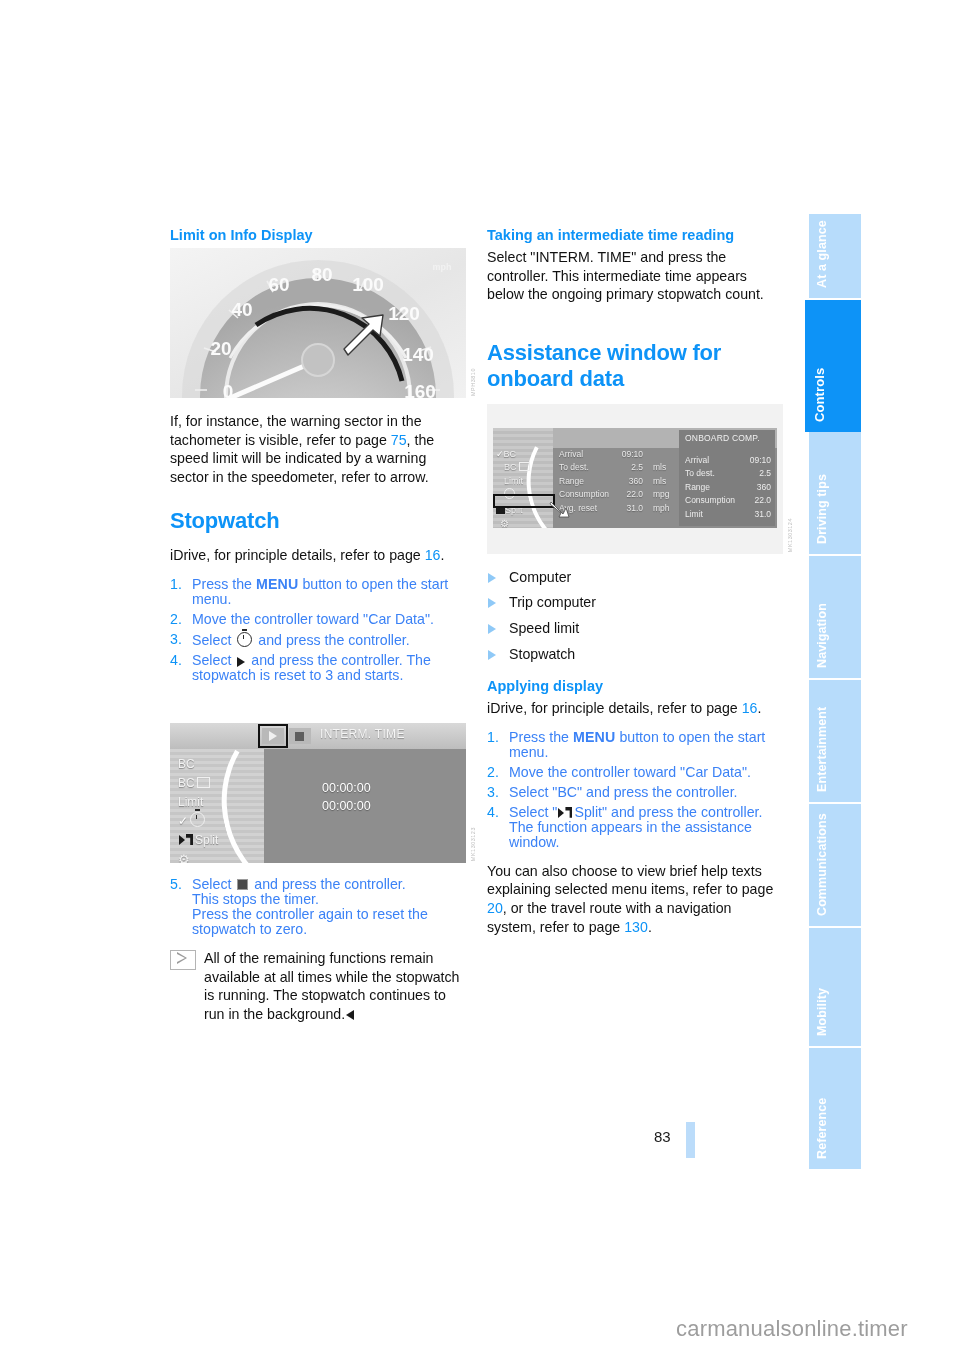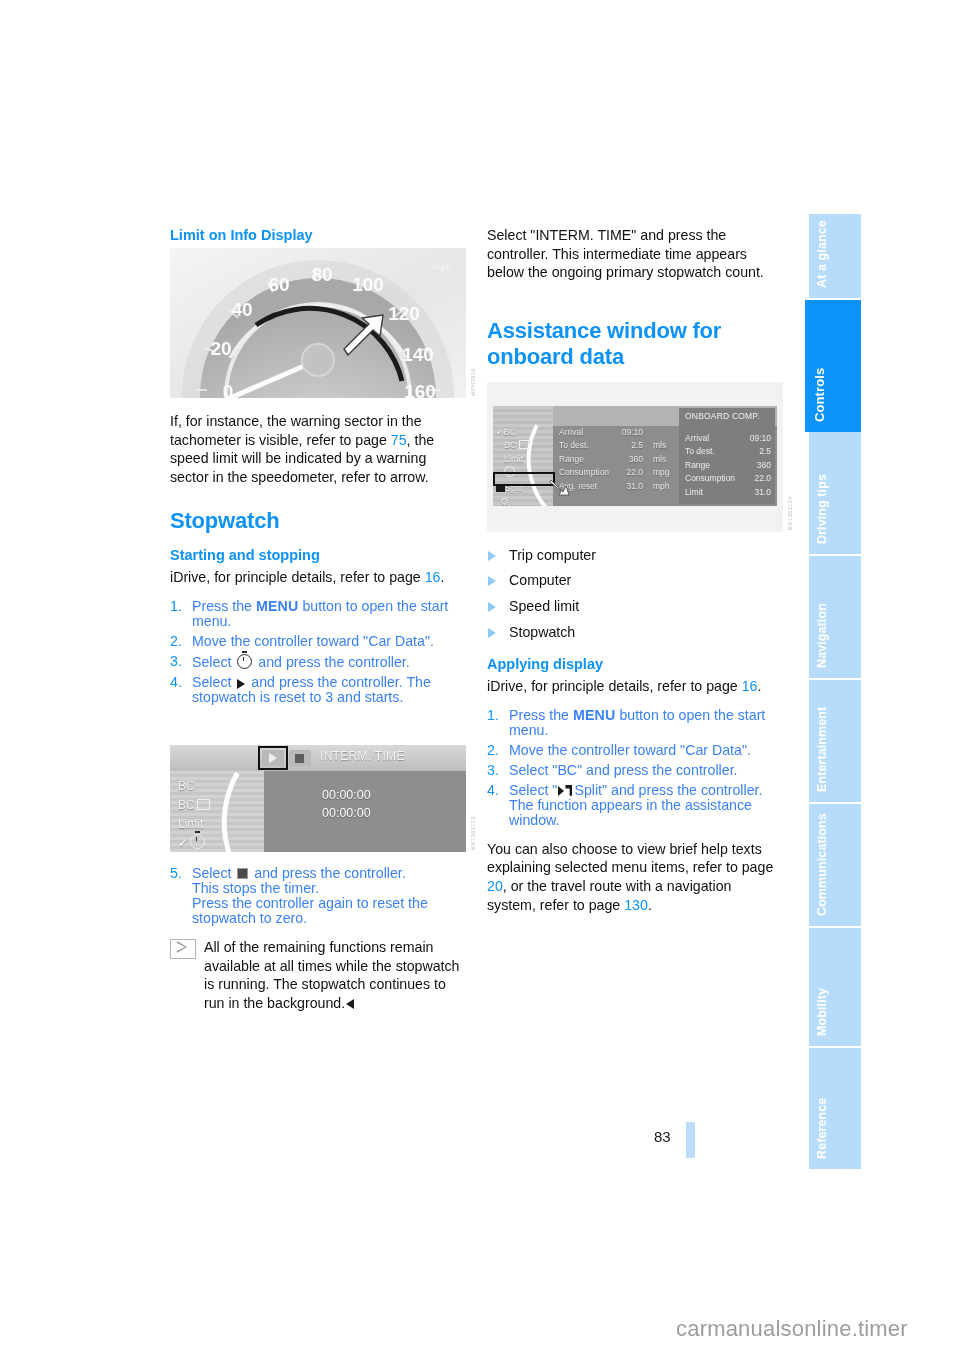"Taking an intermediate time reading" h2.sub { html: none -> <h2>Taking an intermediate time reading</h2> }
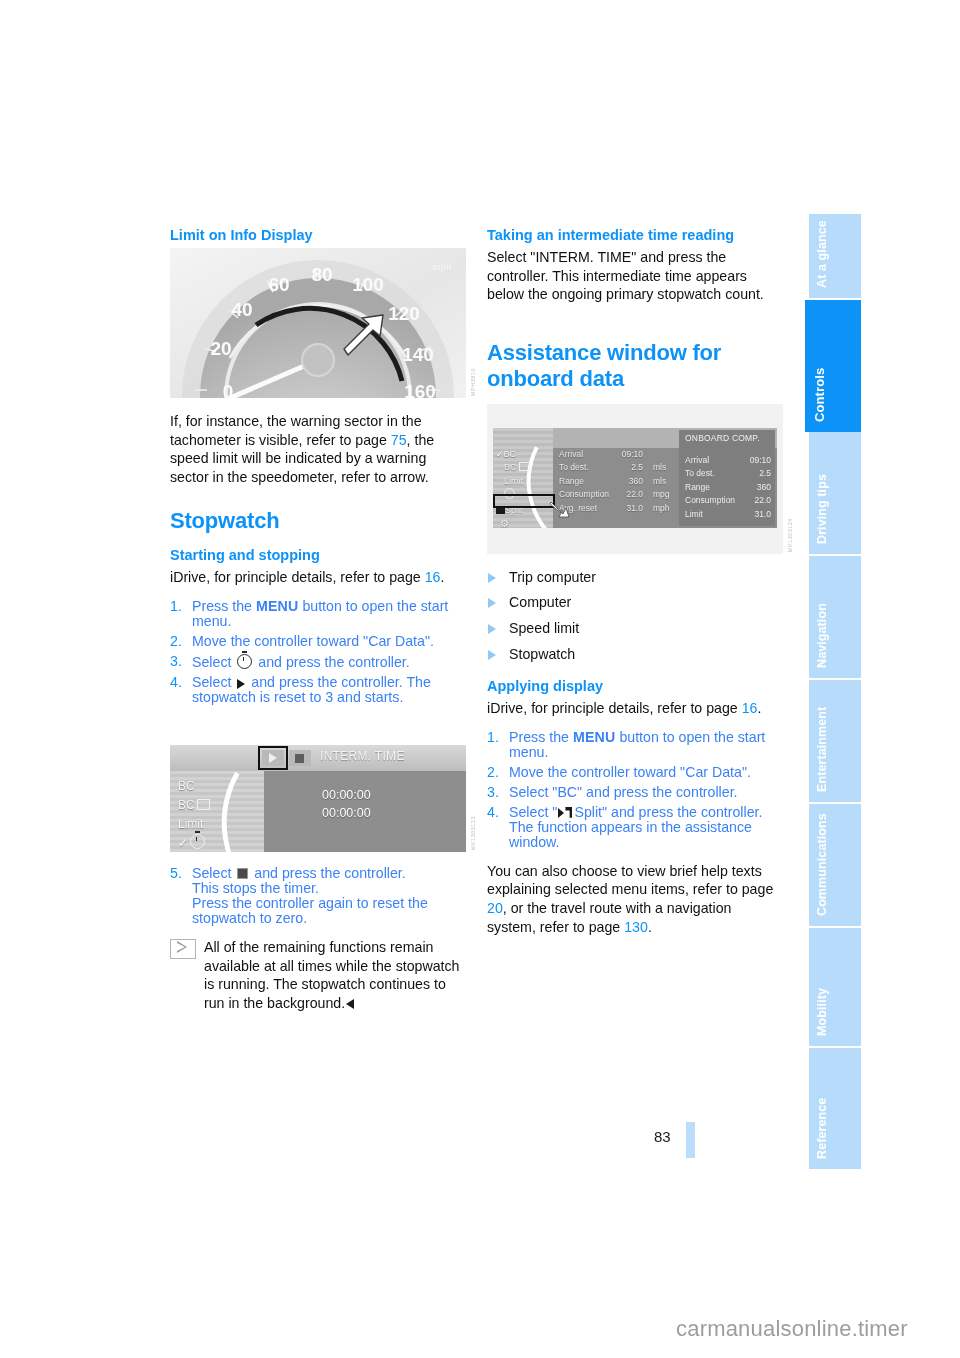"Starting and stopping" h2.sub { html: <h2>Starting and stopping</h2> -> none }
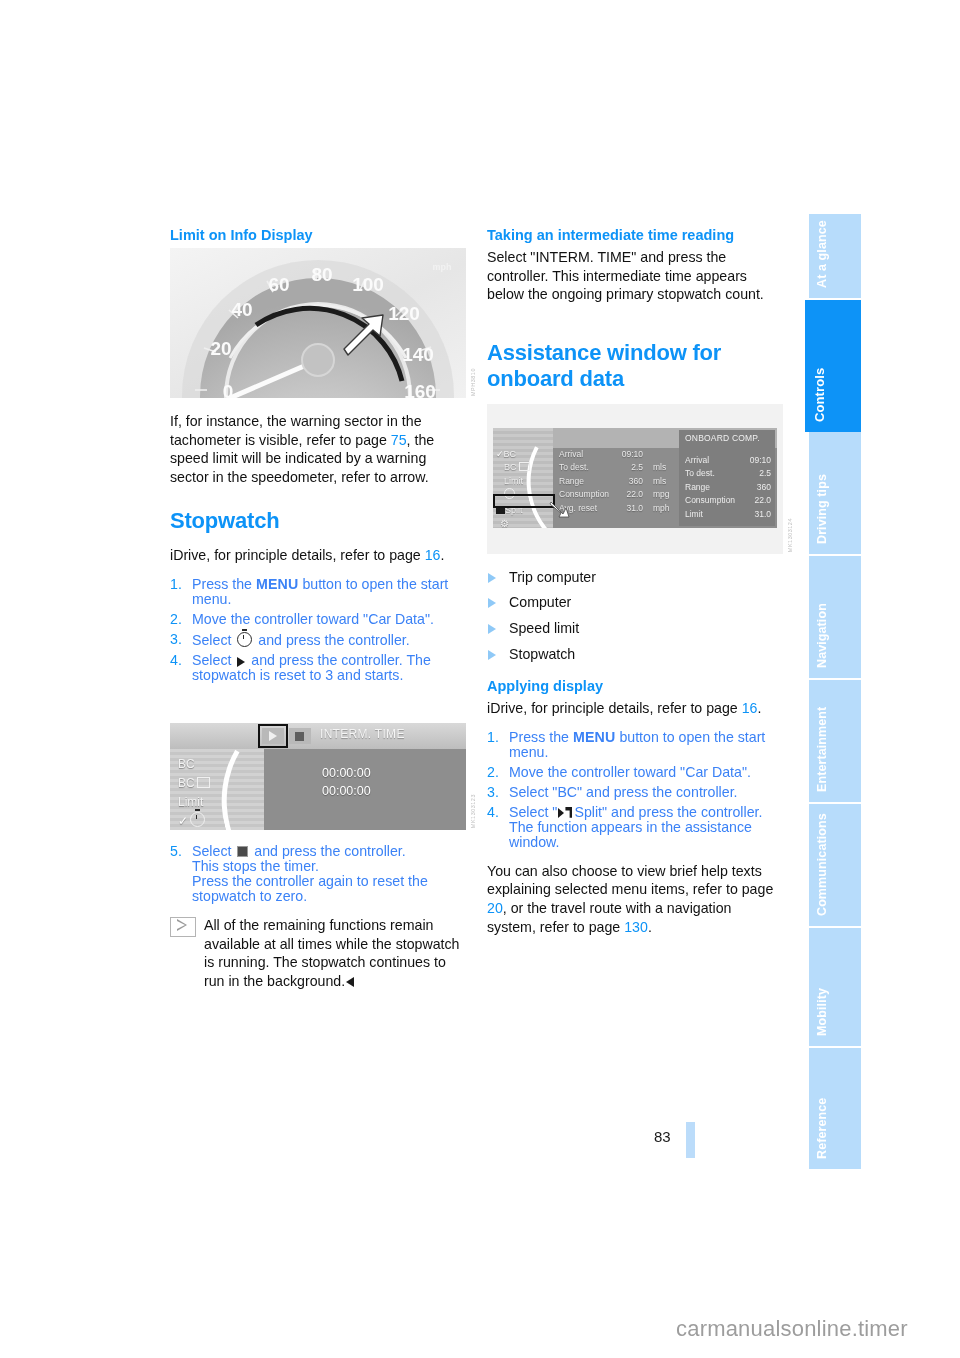"Trip computer" li { order: before "Computer" -> after "Computer" }
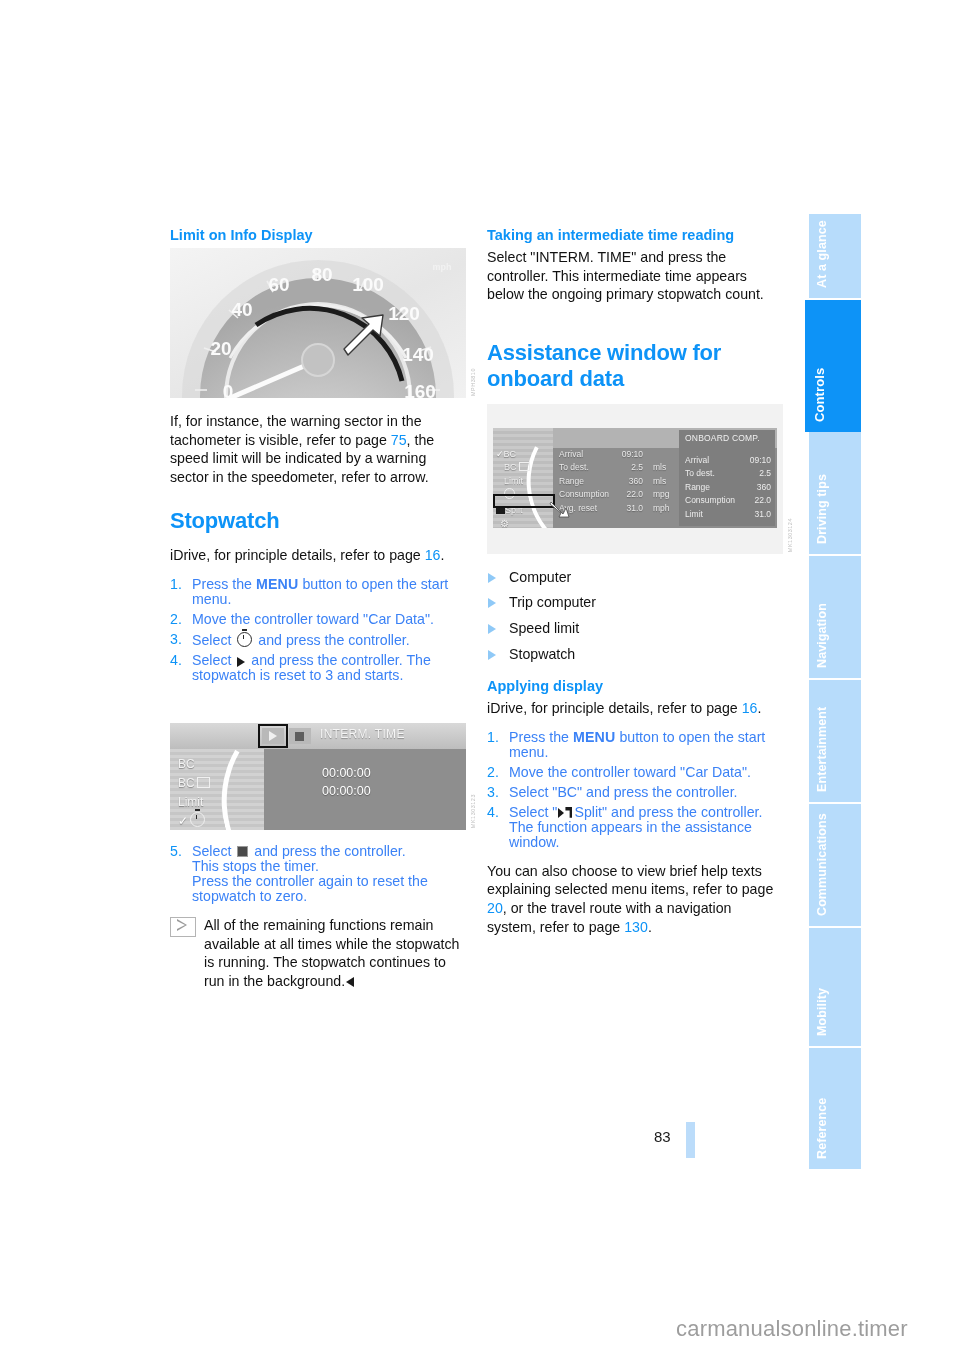"INTERM. TIME" .idrive { height: 107px -> 140px }
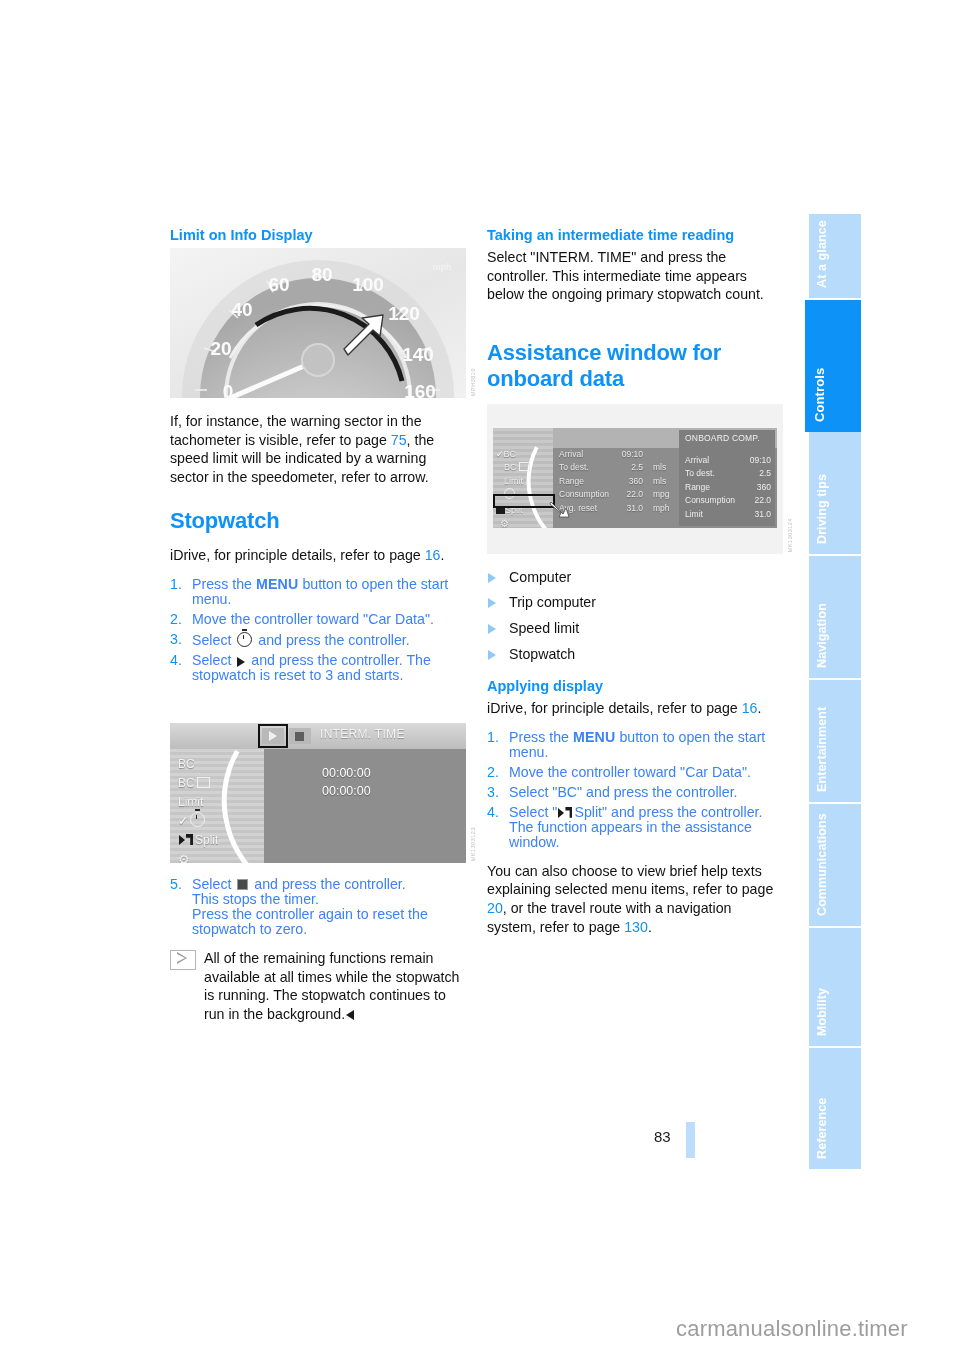"00:00:00" .idrive-times { top: 41px -> 56px }
